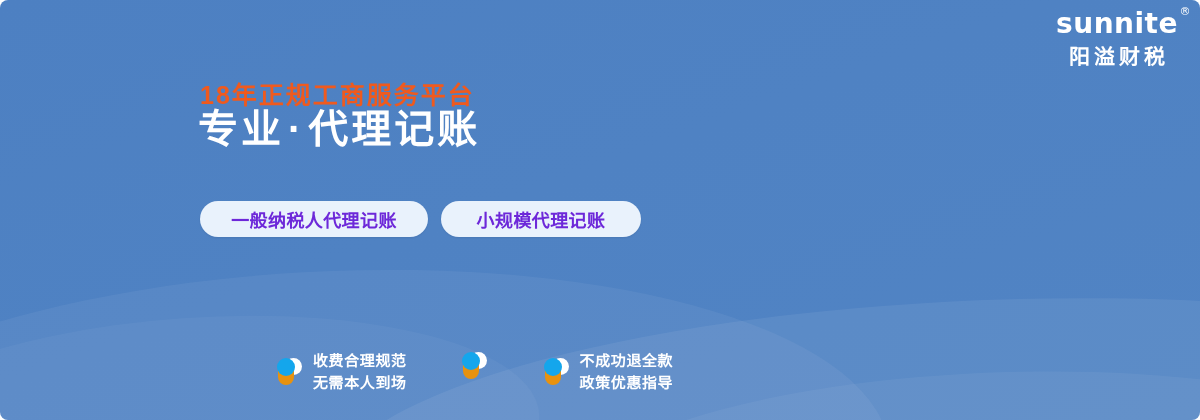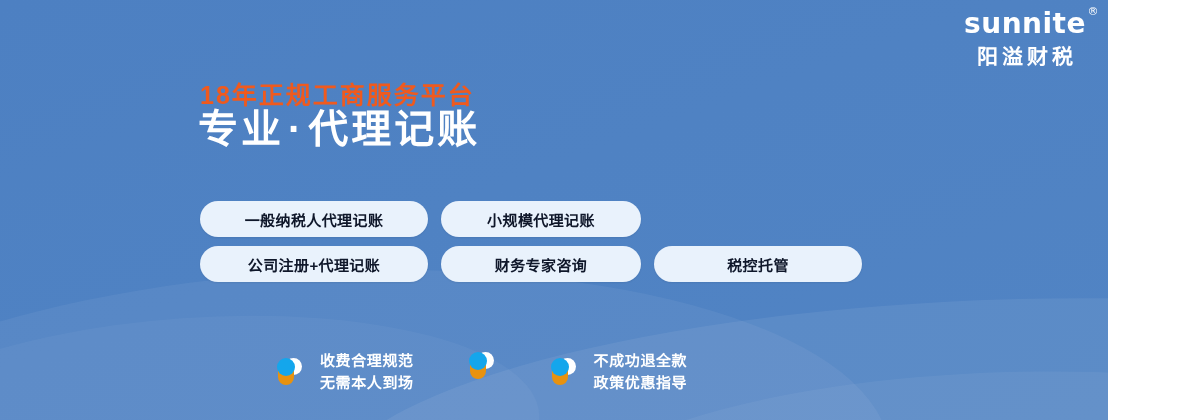"sunnite" #banner { border-radius: none -> 8px; width: 1108px -> 1200px }
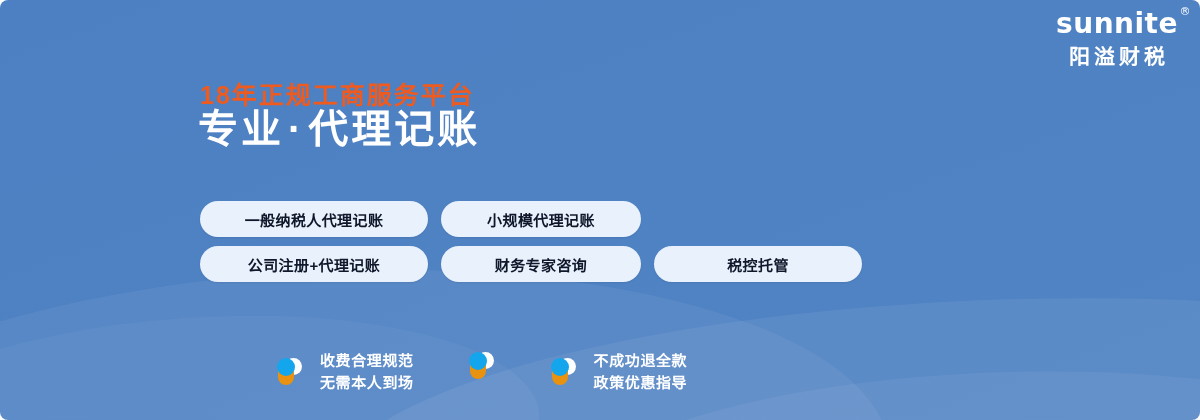"一般纳税人代理记账" .pill { color: #0f172a -> #6d28d9; font-size: 15px -> 18px }
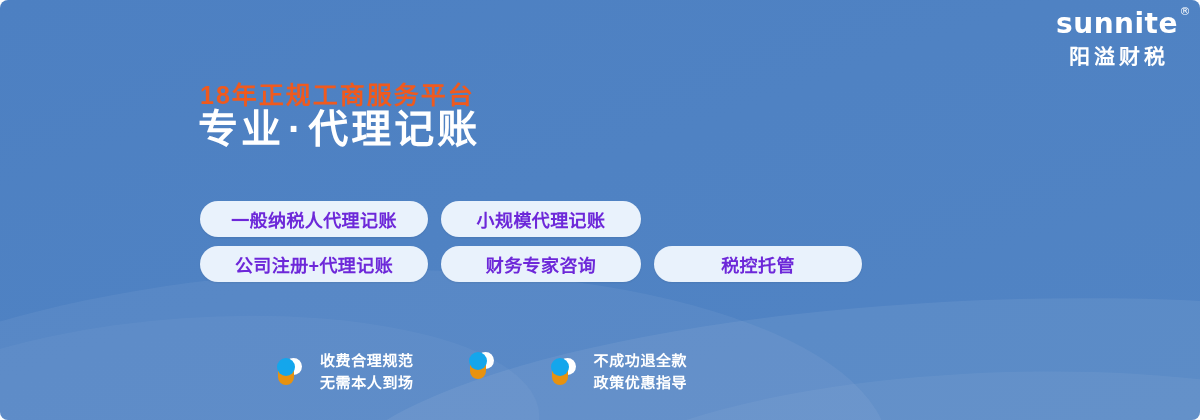"公司注册+代理记账" div.pill-row { html: <div> <div>公司注册+代理记账</div> <div>财务专家咨询</div> <div>税控托管</div> </div> -> none }
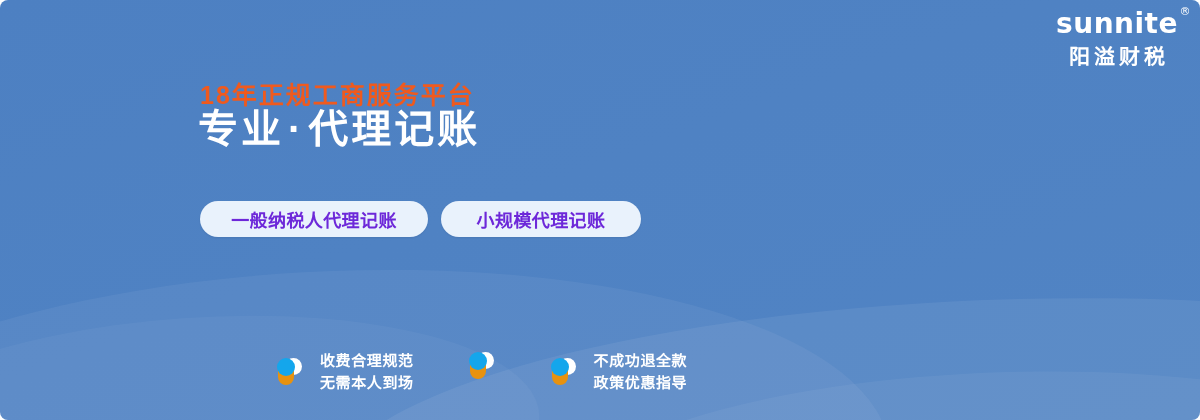"收费合理规范" .feature { gap: 16px -> 9px }
